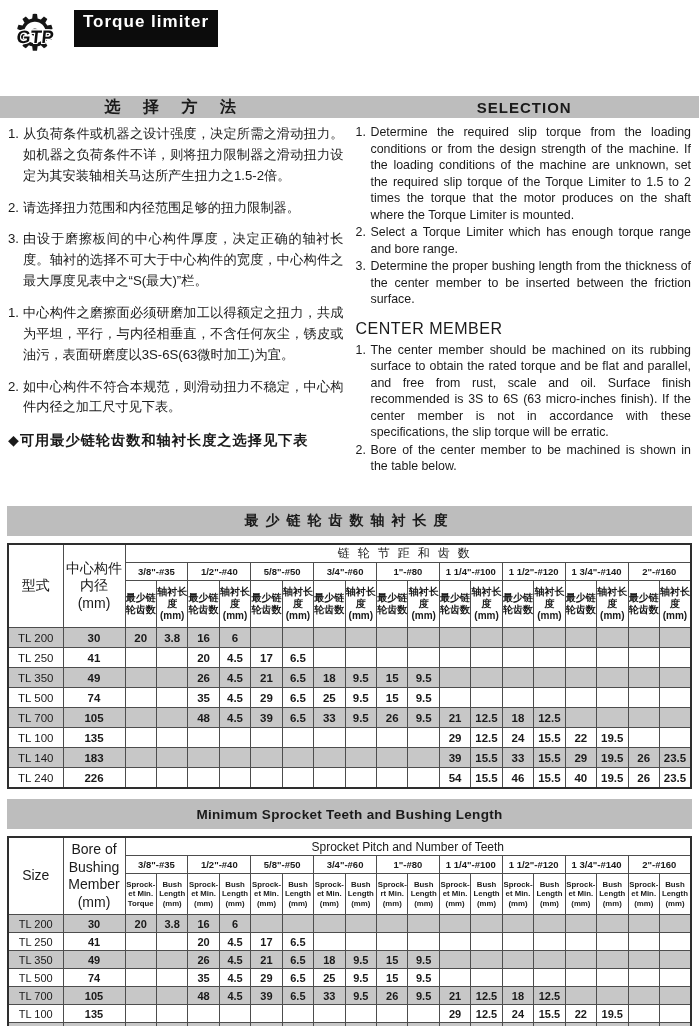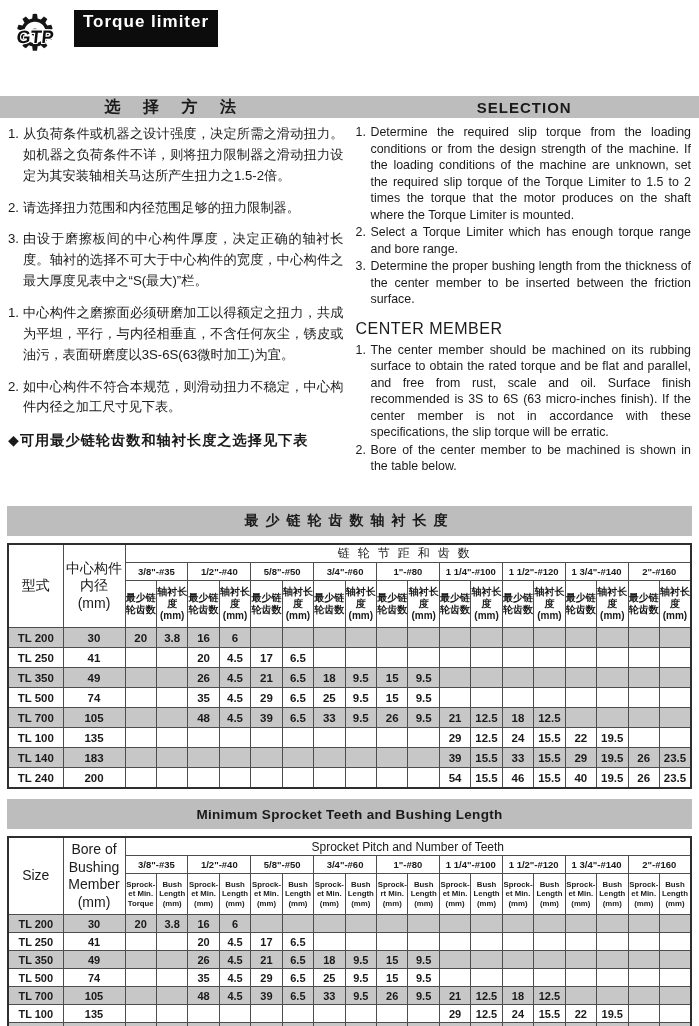"TL 200" td.mcell { font-weight: bold -> normal }
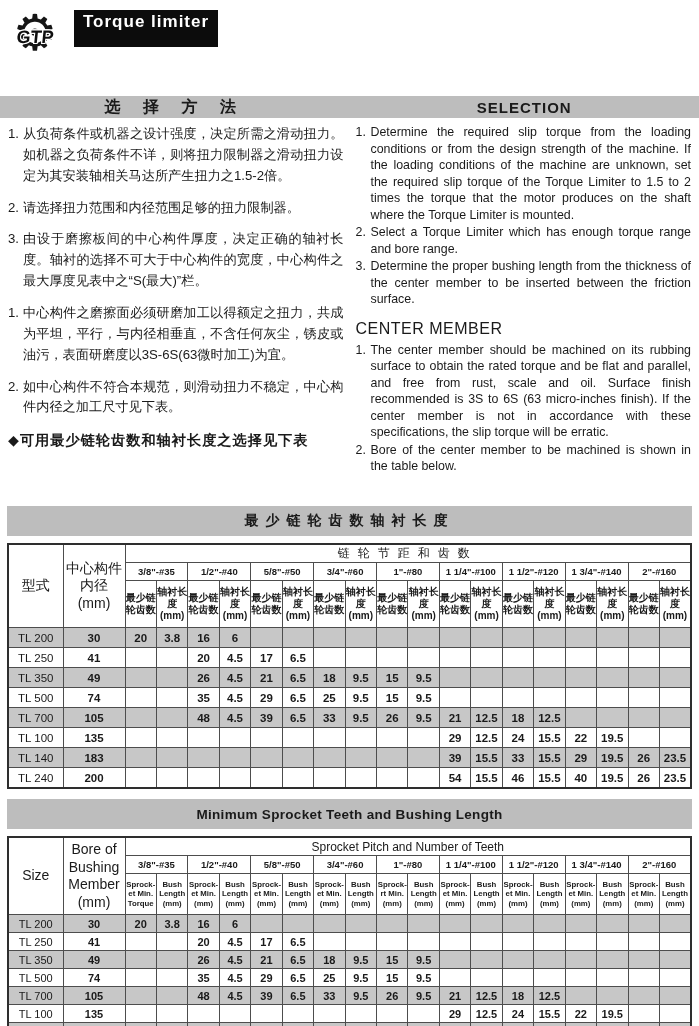"200" td.bcell { text: 200 -> 226 }
